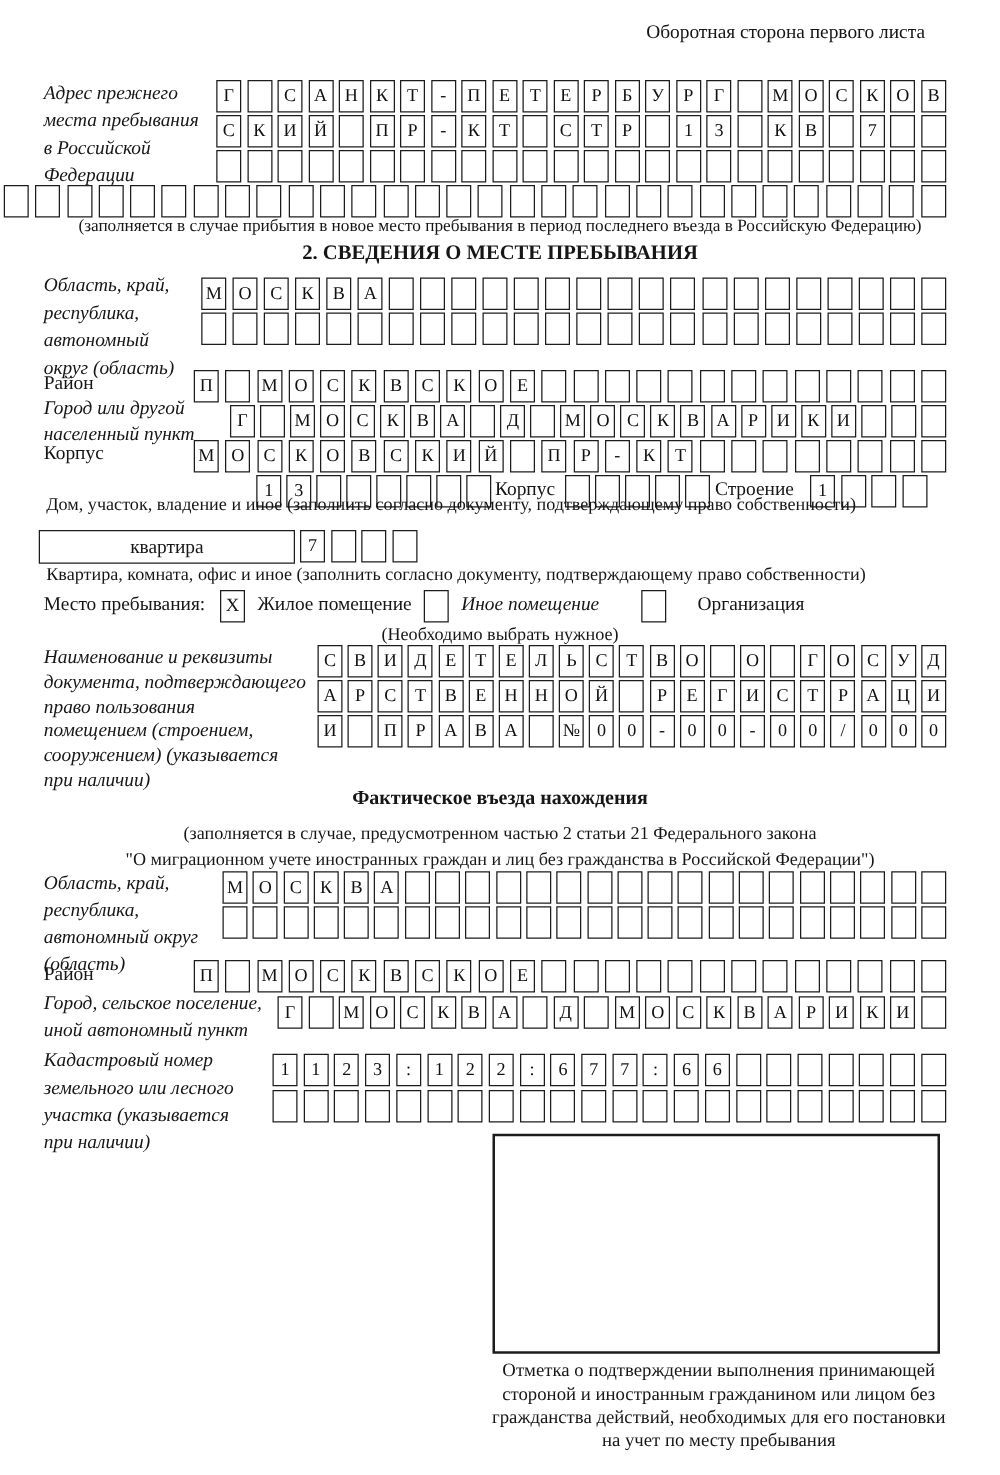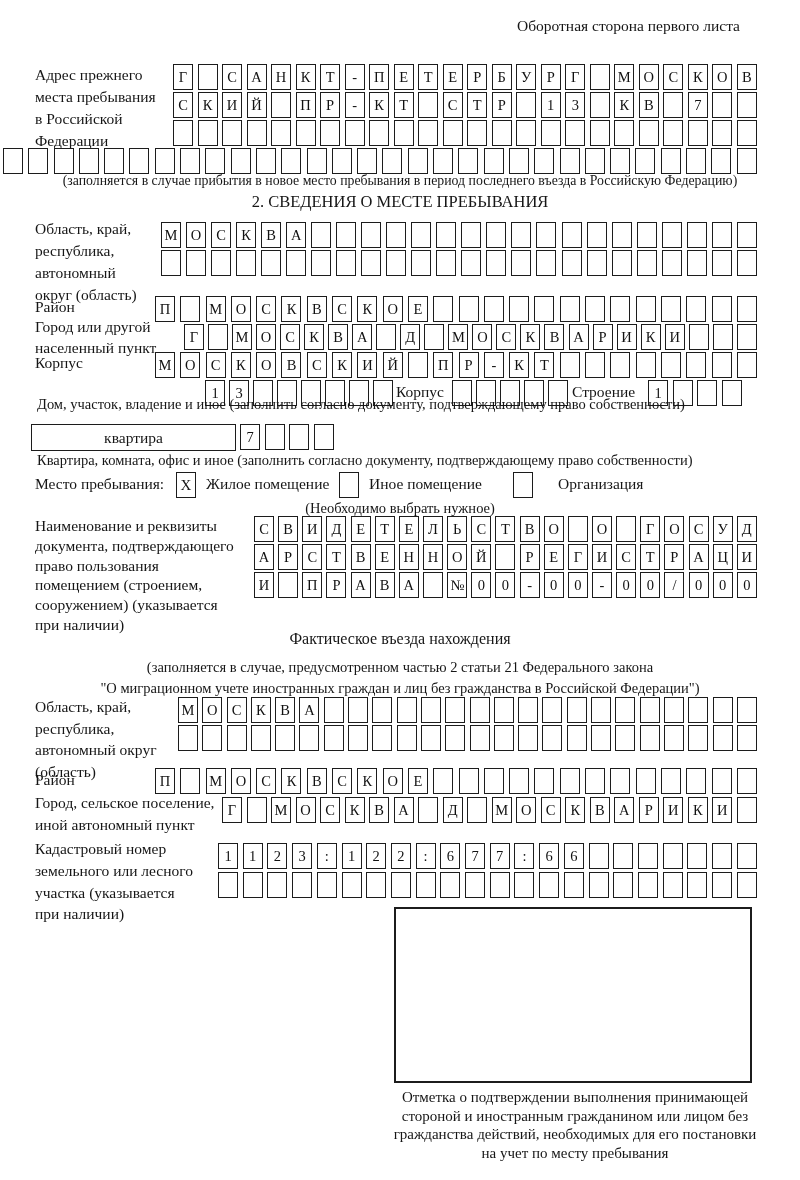"Адрес прежнего" .label-col div { font-style: none -> italic }
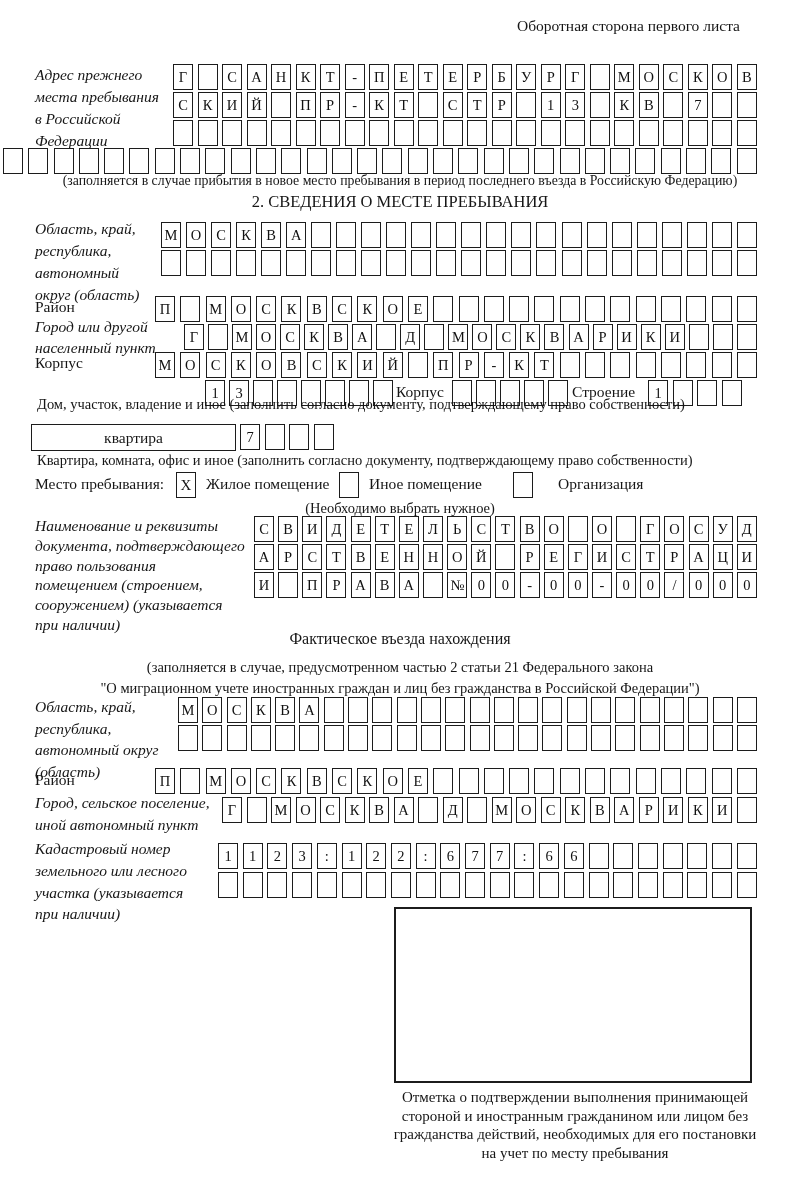"2. СВЕДЕНИЯ О МЕСТЕ ПРЕБЫВАНИЯ" .bold { font-weight: normal -> bold }
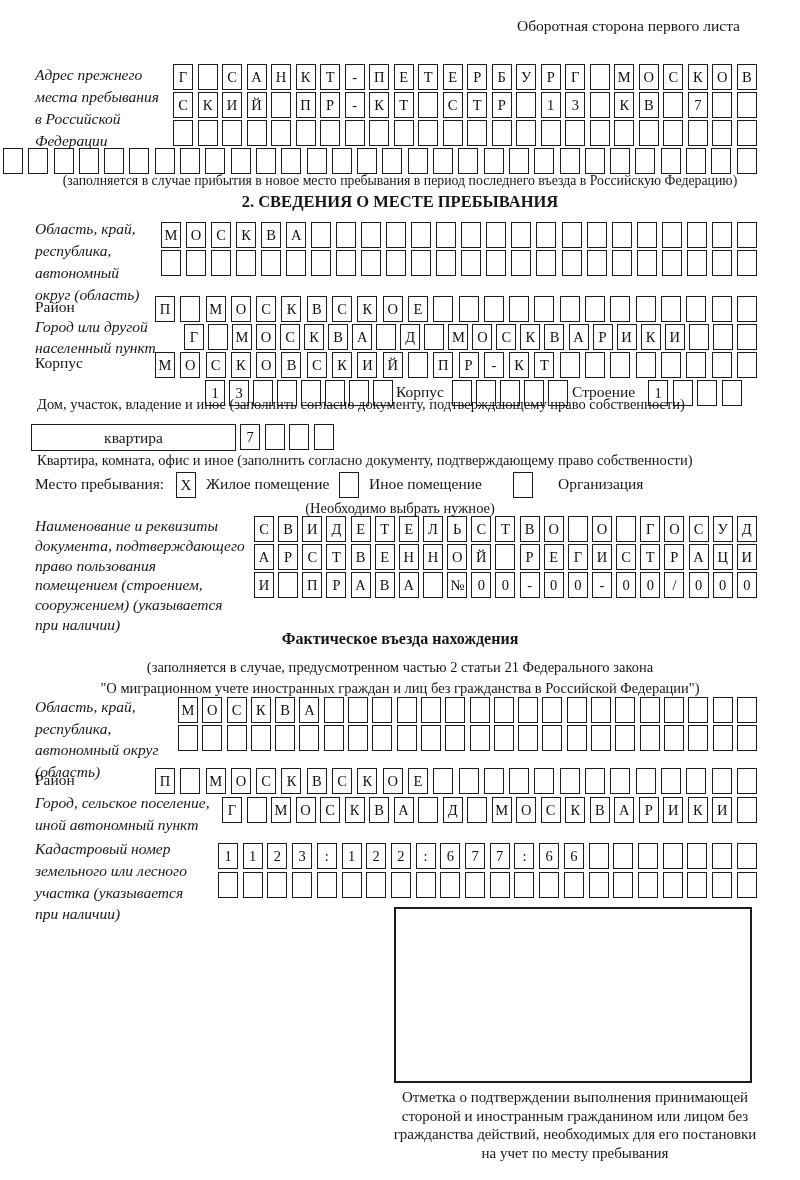"Иное помещение" div.abs { font-style: none -> italic }
